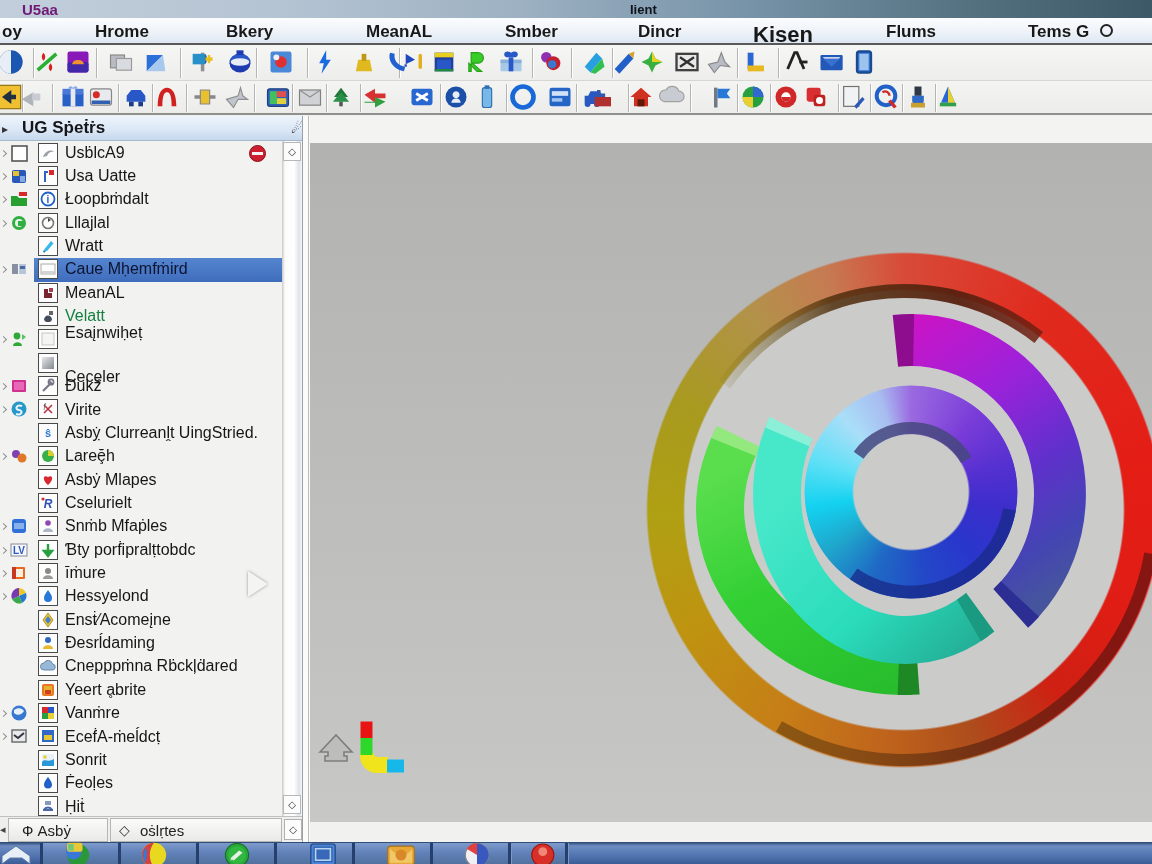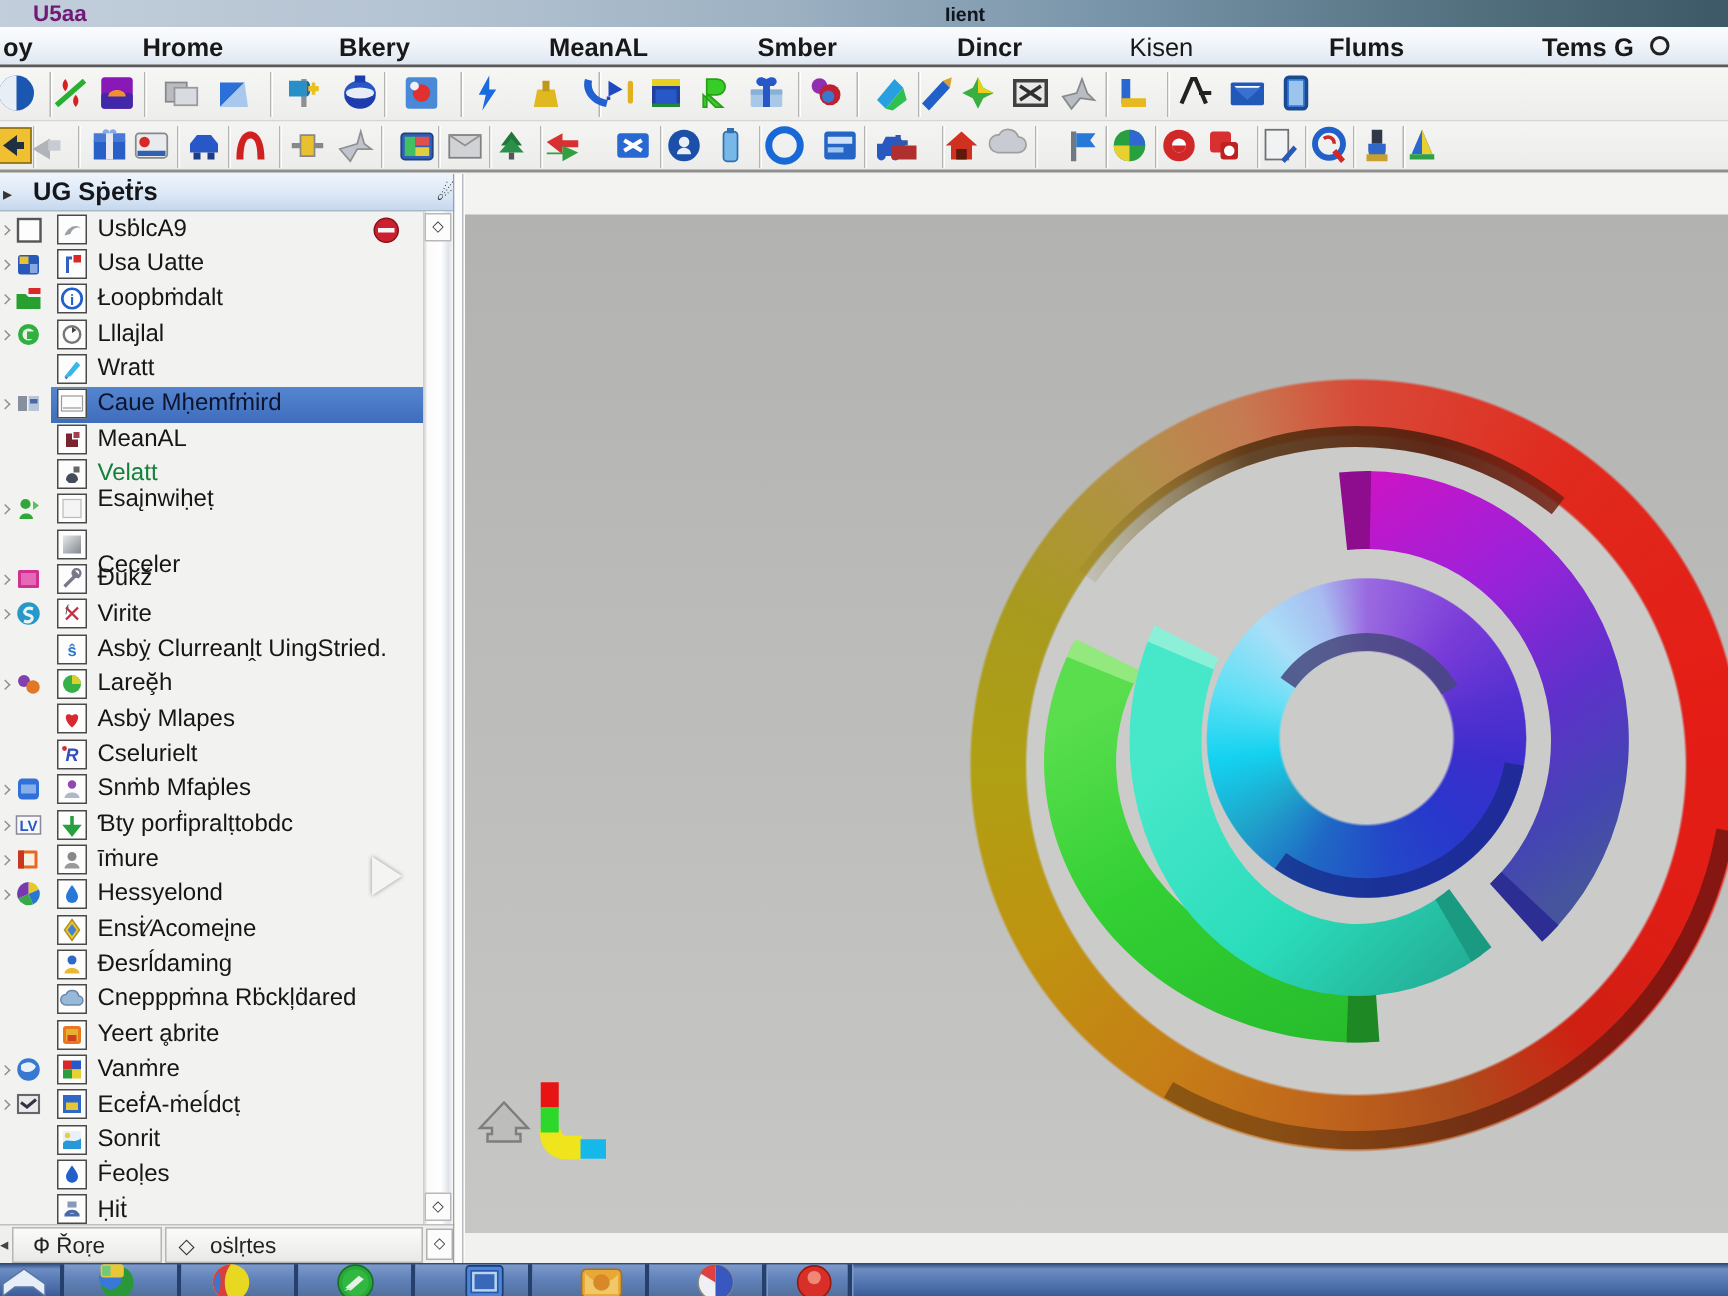"Kisen" div.abs { font-size: 17px -> 22px; font-weight: normal -> bold }
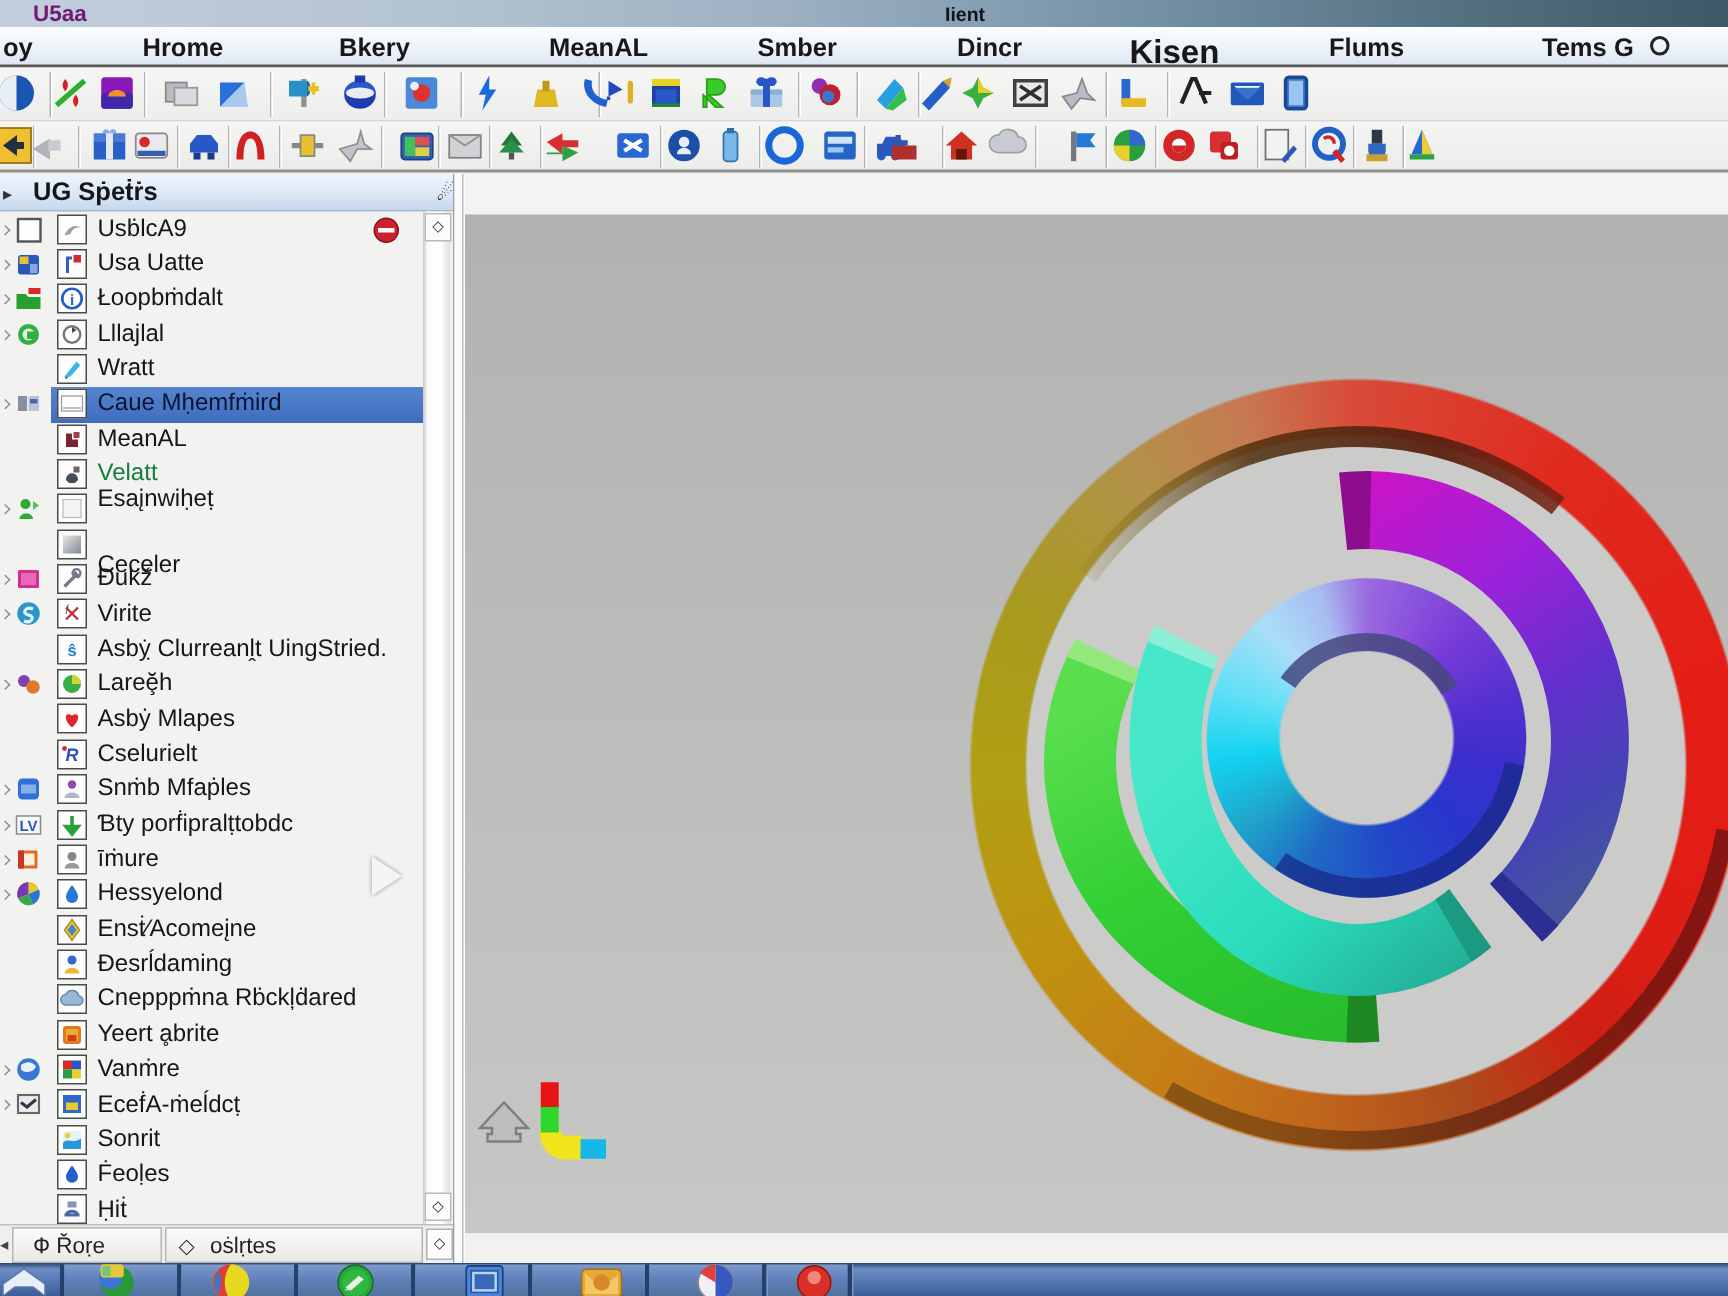"Ф Řoṛe" span.abs { text: Řoṛe -> Asbẏ }
